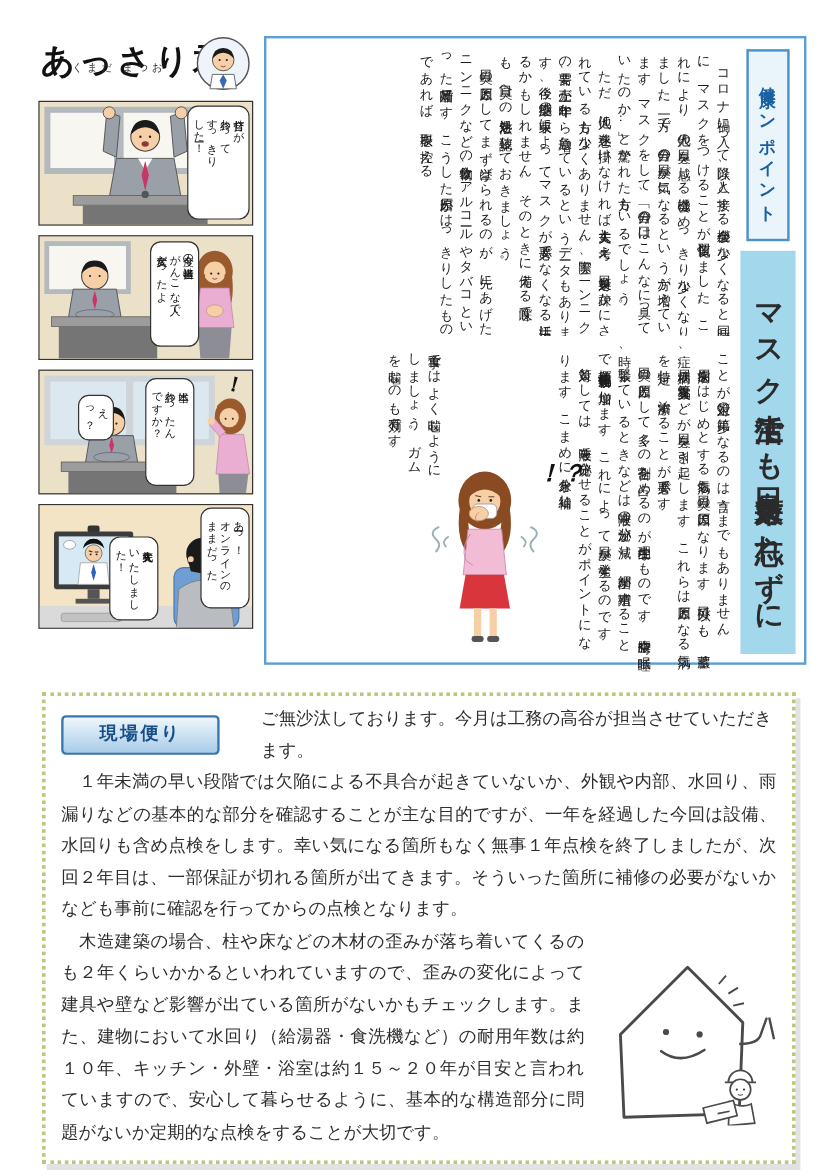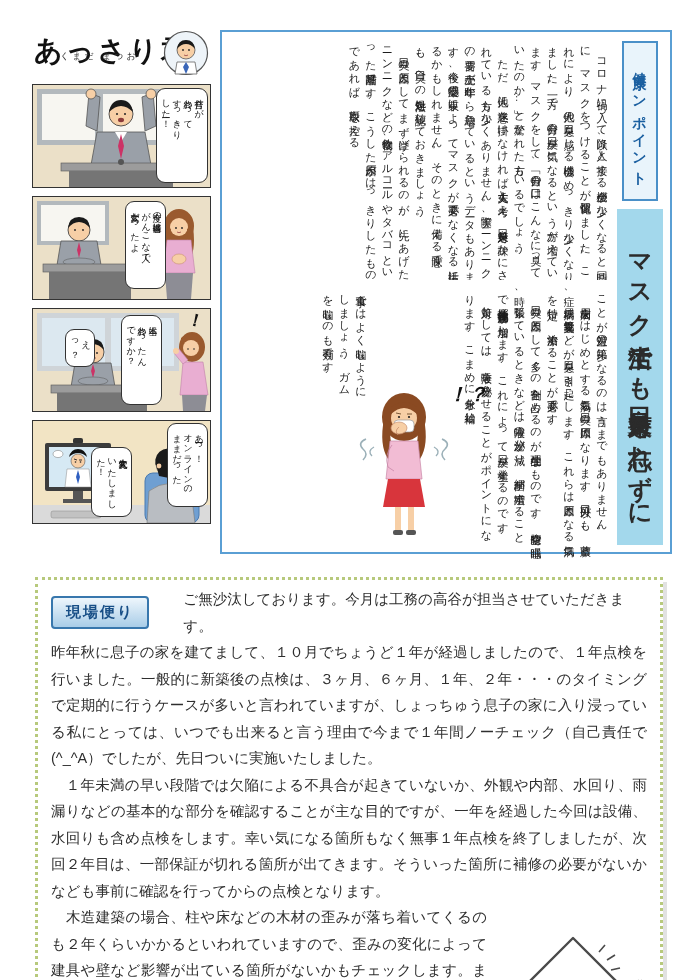"現場便り" .fr-label { padding: 1px 13px -> 1px 30px }
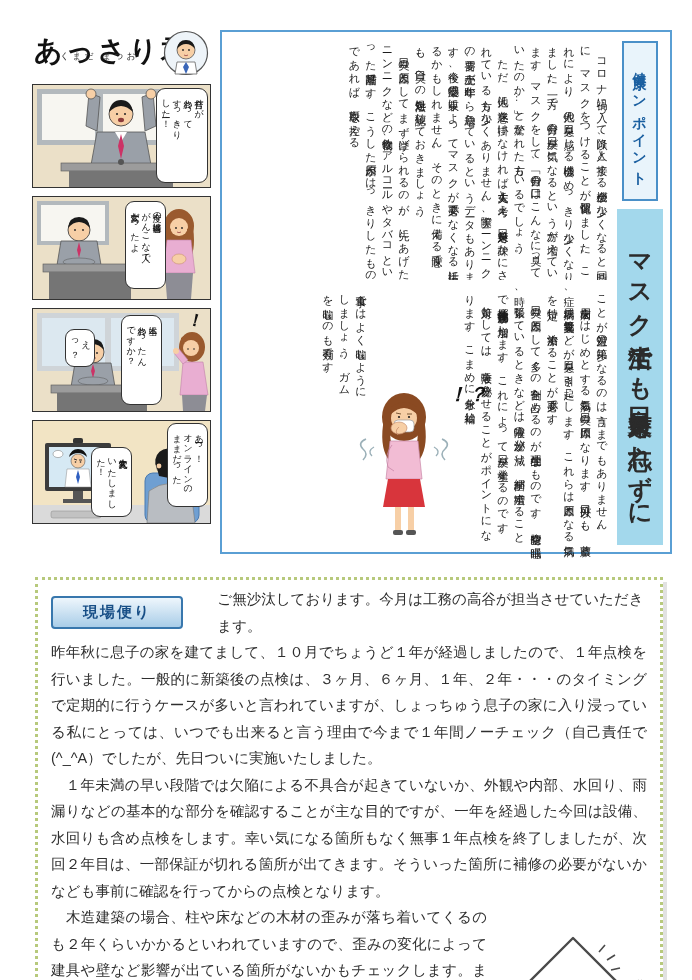"昨年秋に息子の家を建てまして、１０月でちょうど１年が経過しましたので、１年点検を" p.fr-p { html: <p>昨年秋に息子の家を建てまして、１０月でちょうど１年が経過しましたので、１年点検を行いました。一般的に新築後の点検は、３ヶ月、６ヶ月、１年、２年・・・のタイミングで定期的に行うケースが多いと言われていますが、しょっちゅう息子の家に入り浸っている私にとっては、いつでも出来ると言う理由で今まで１年間ノーチェック（自己責任で(^_^A）でしたが、先日ついに実施いたしました。</p> -> none }
